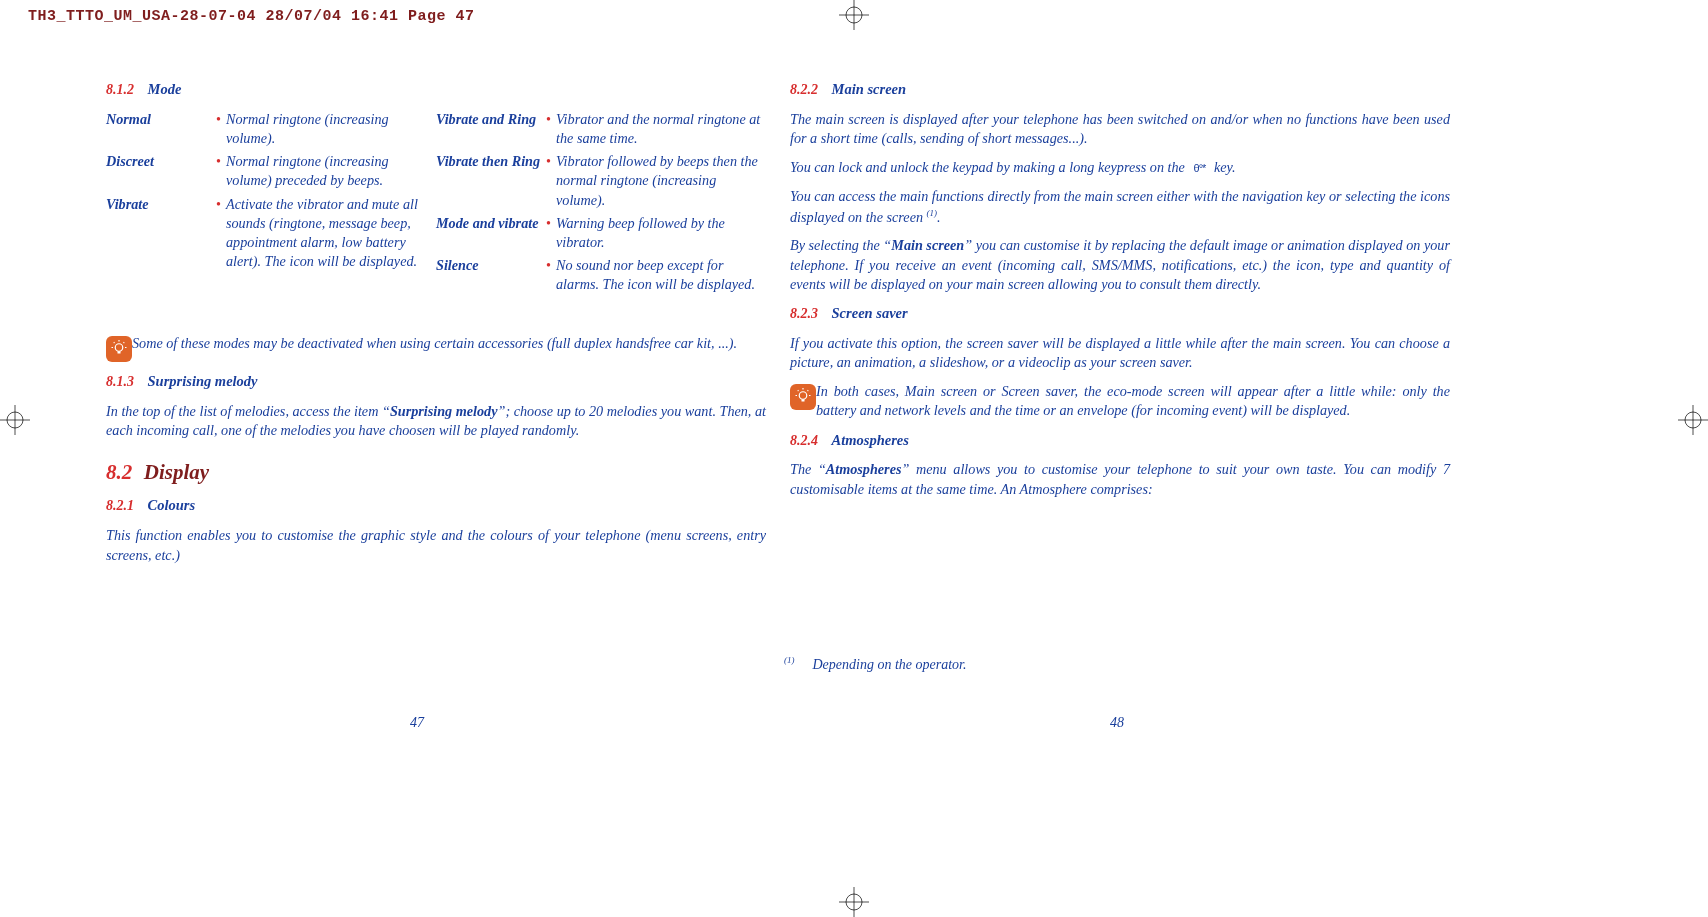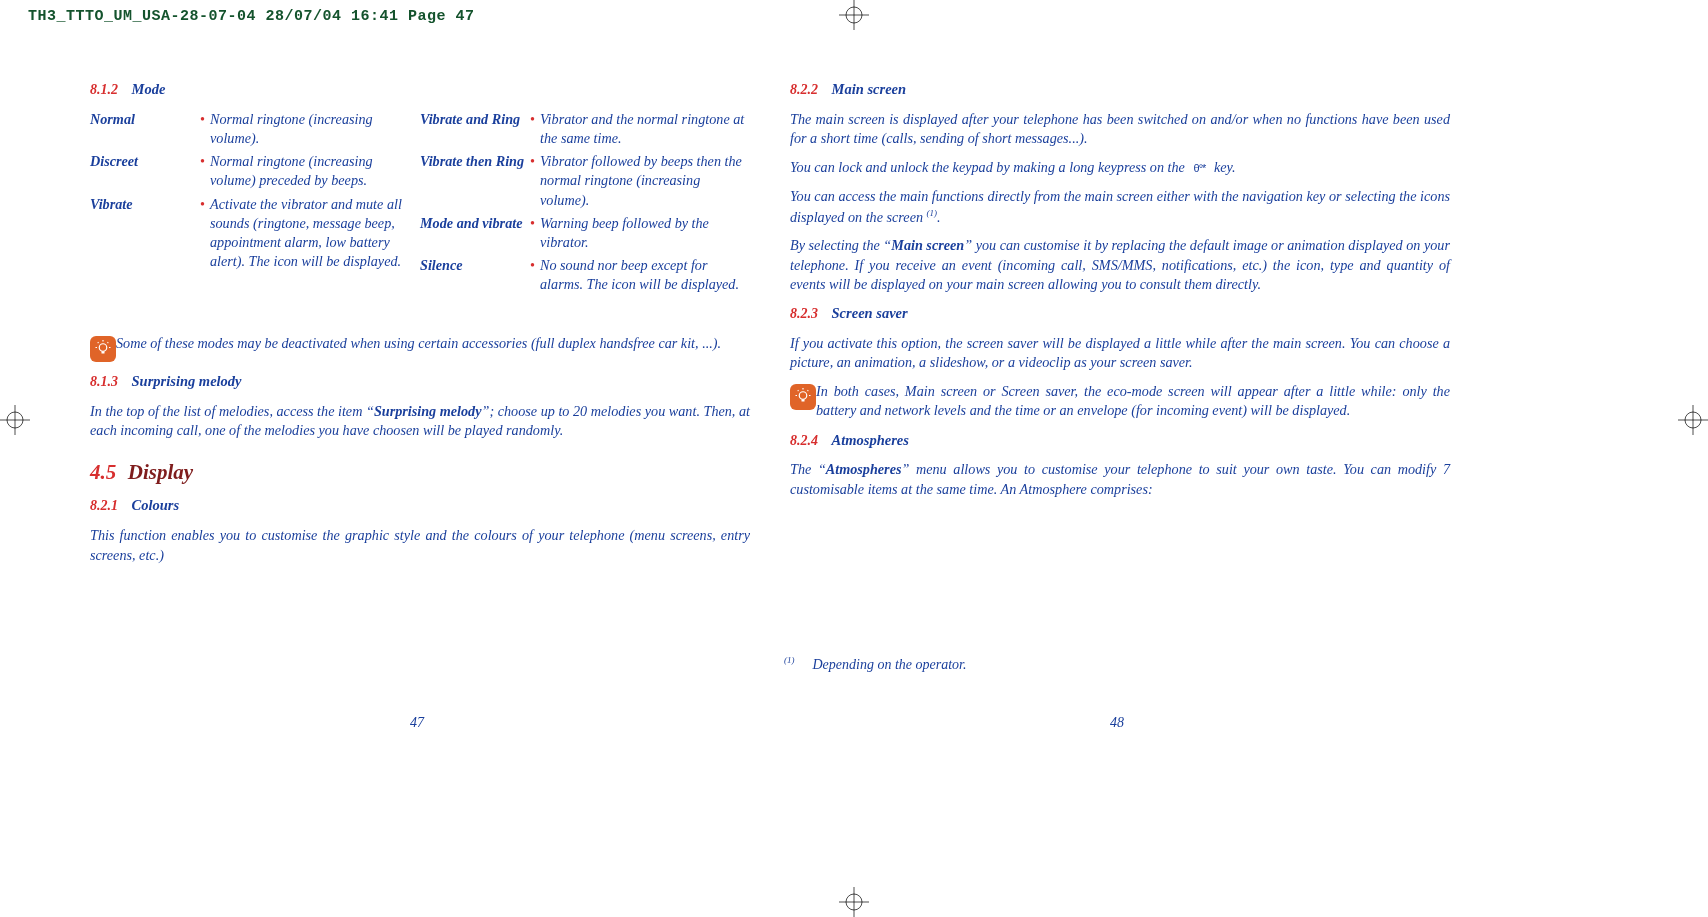"TH3_TTTO_UM_USA-28-07-04 28/07/04 16:41" .header-slug { color: #14532d -> #7f1d1d }
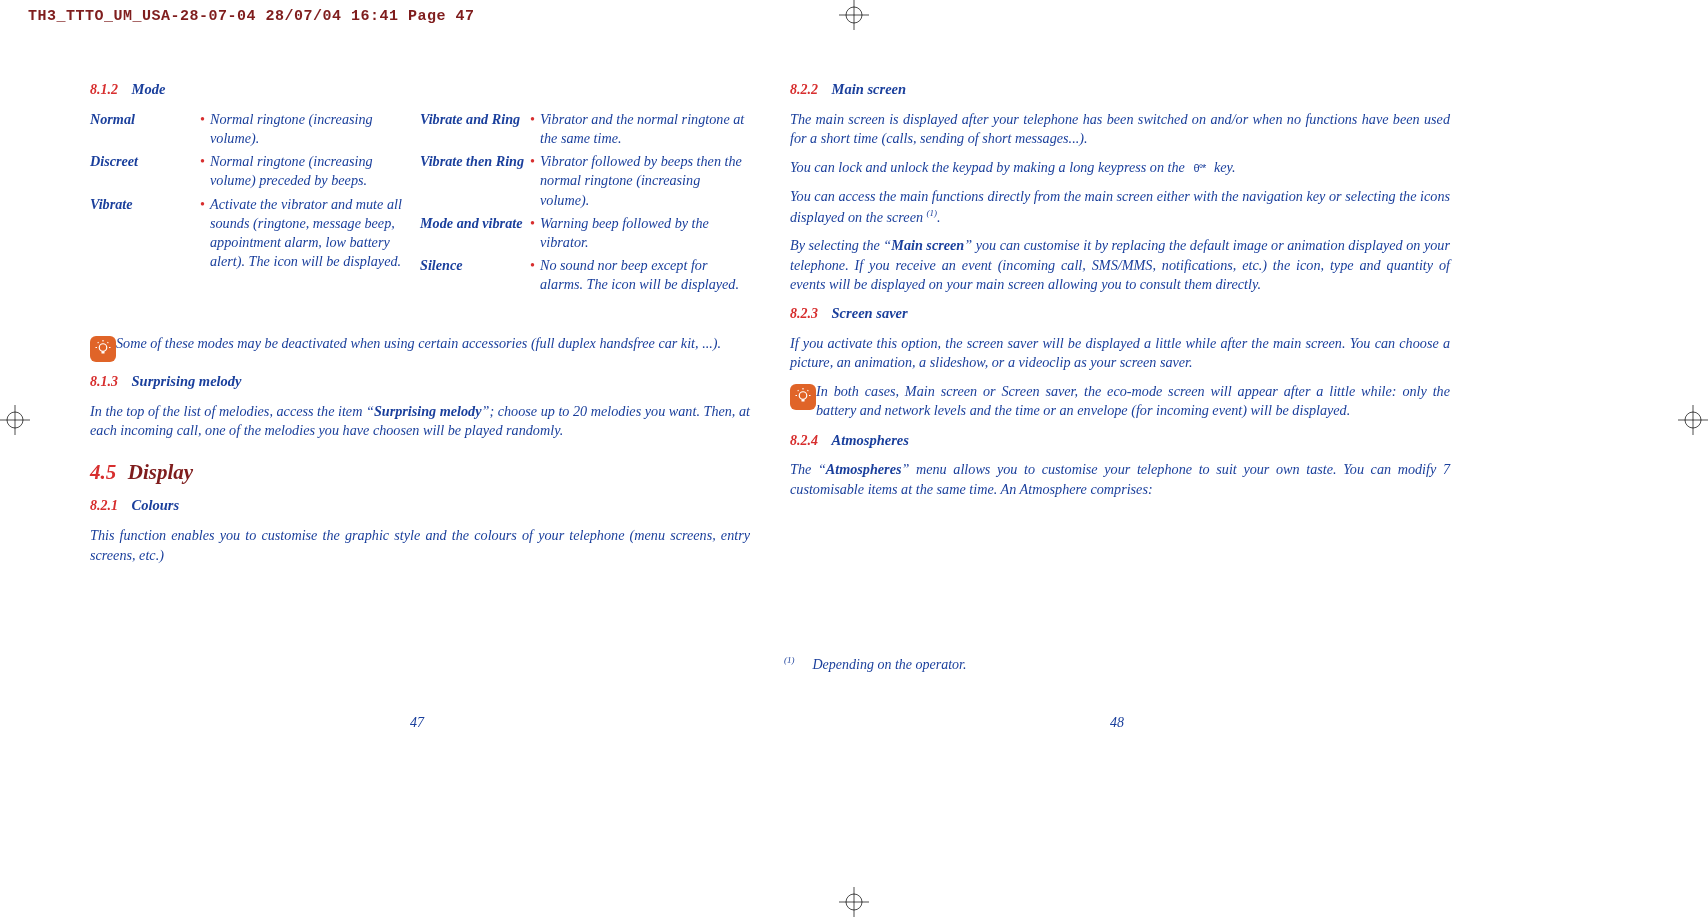"8.1.2 Mode" .page-left { left: 90px -> 106px }
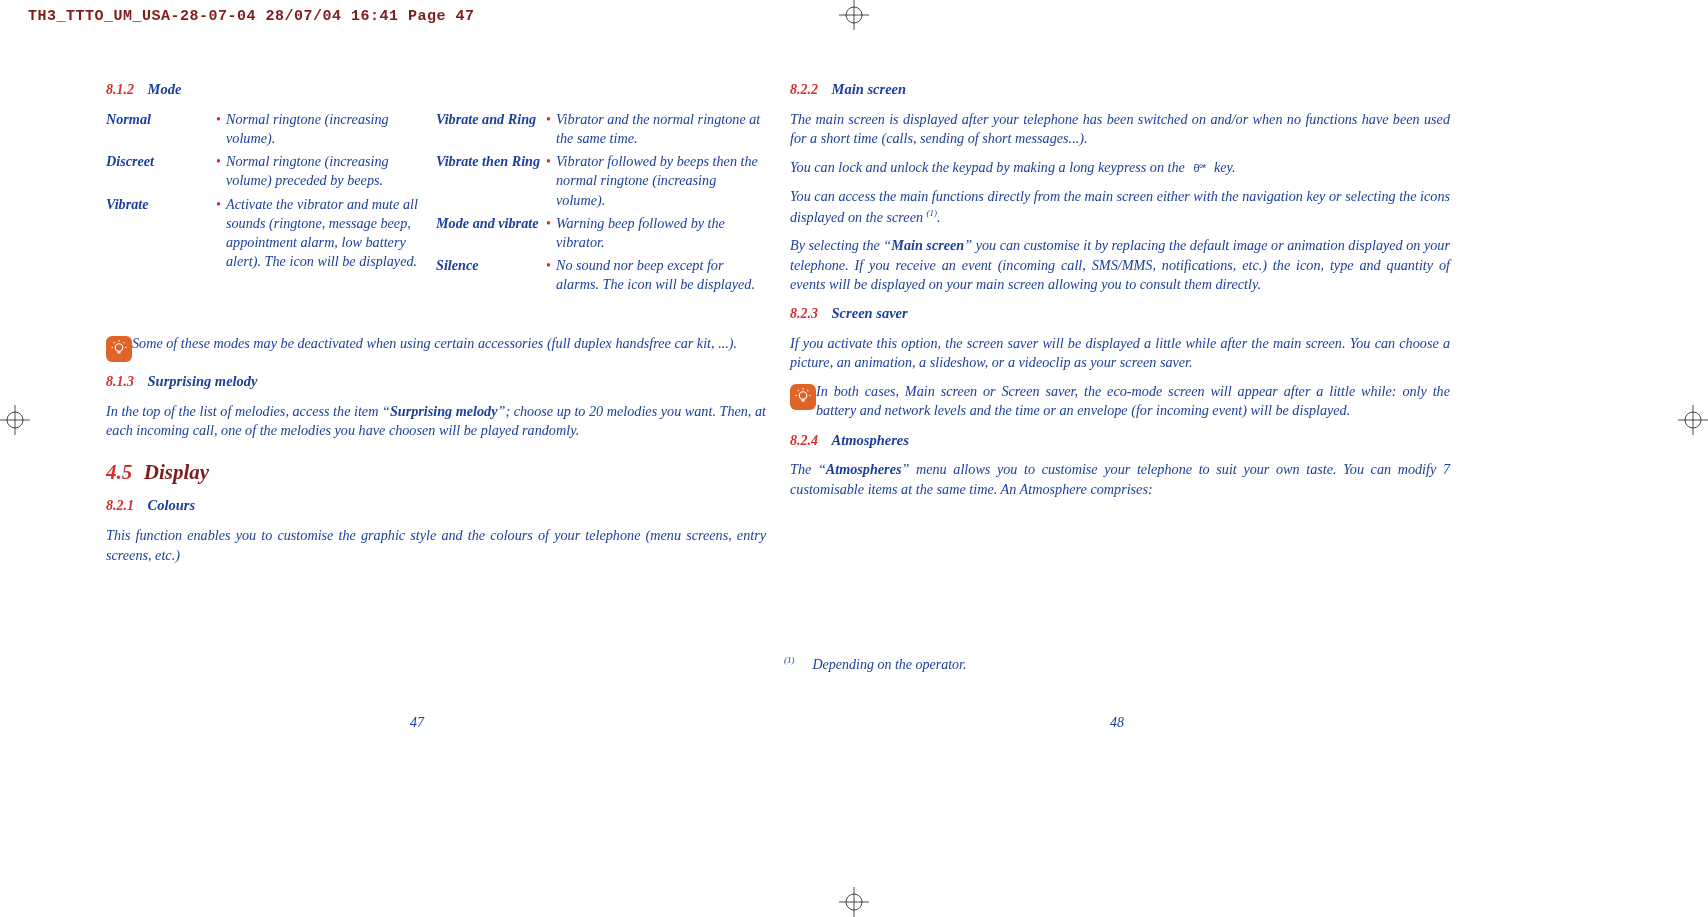"4.5" span.h2-num { text: 4.5 -> 8.2 }
